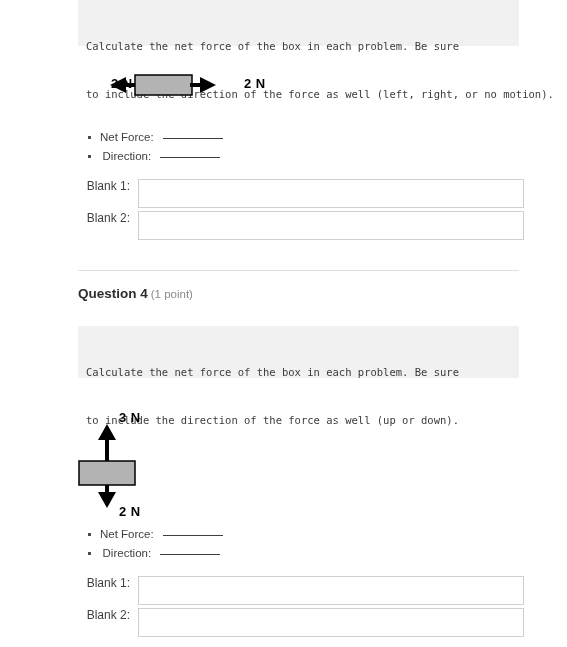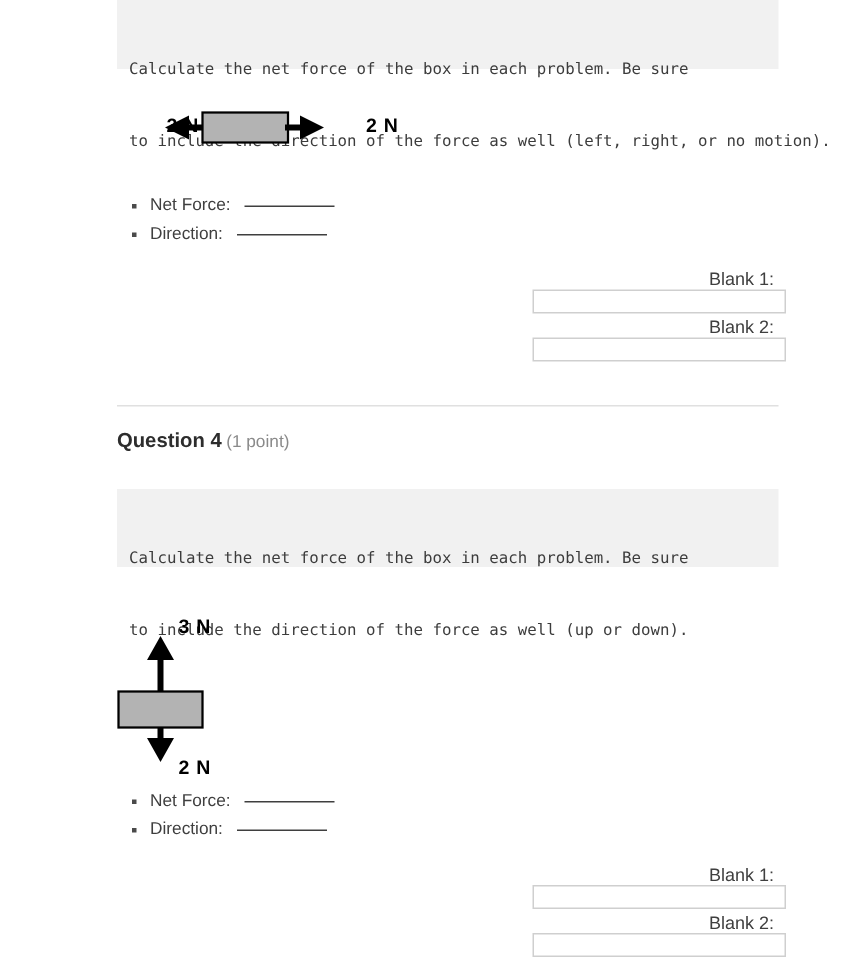"Net Force:" .bullets li { text-align: none -> center }
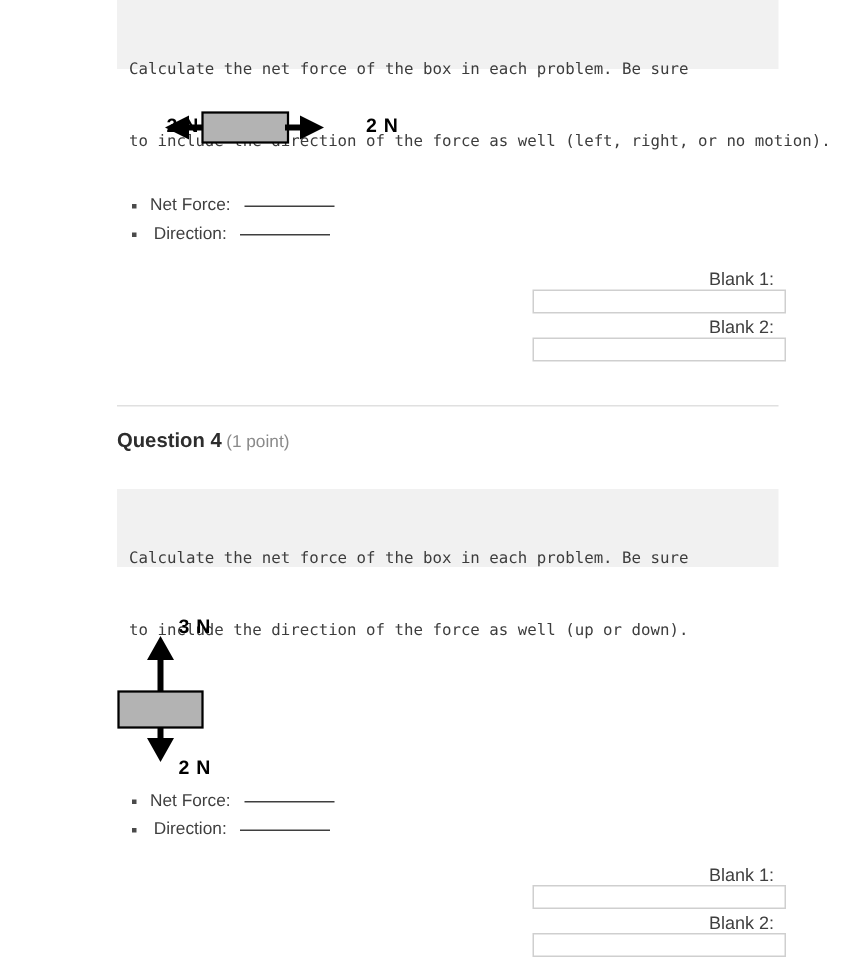"Blank 1:" .blank-row { align-items: flex-end -> flex-start; flex-direction: column -> none }
